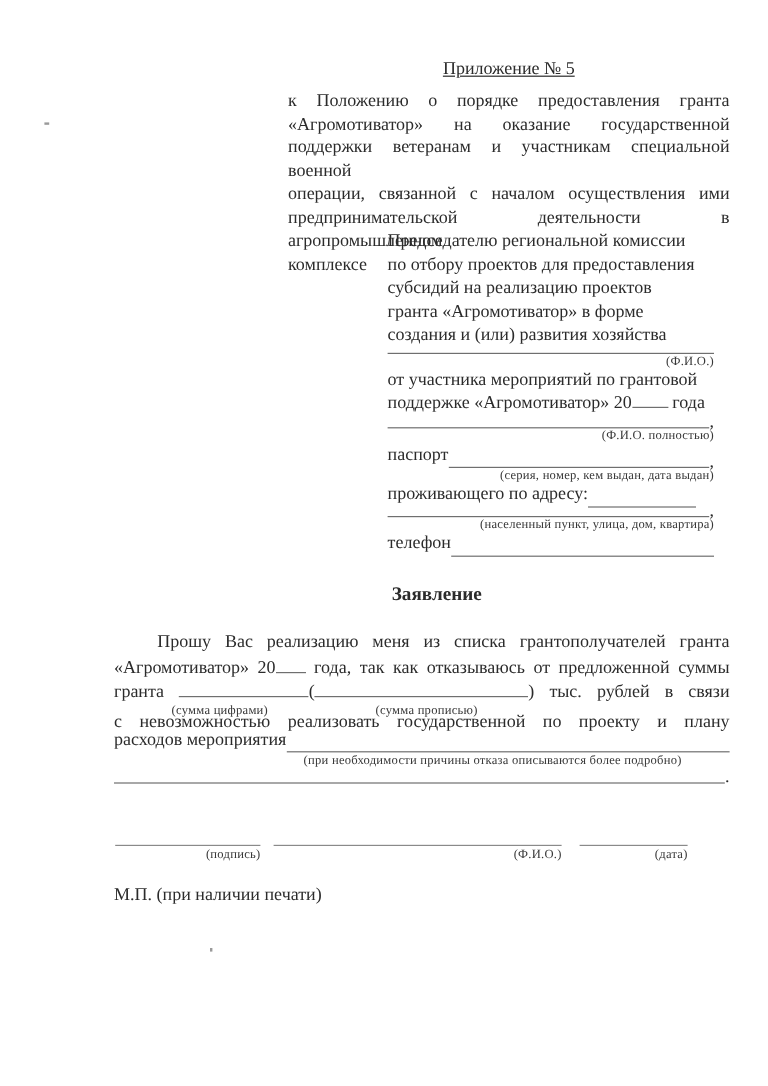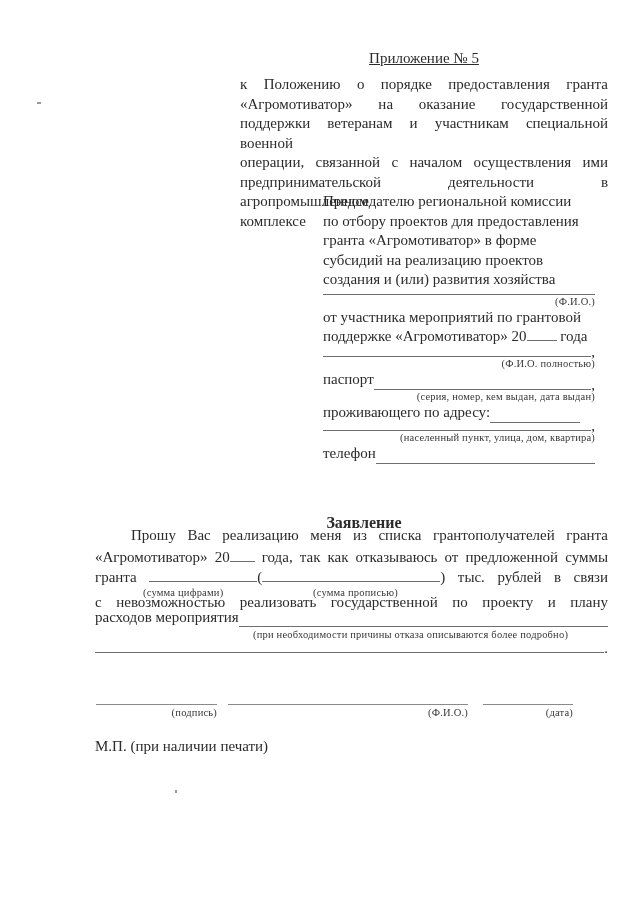"гранта «Агромотиватор» в форме" div.txt { order: before "субсидий на реализацию проектов" -> after "субсидий на реализацию проектов" }
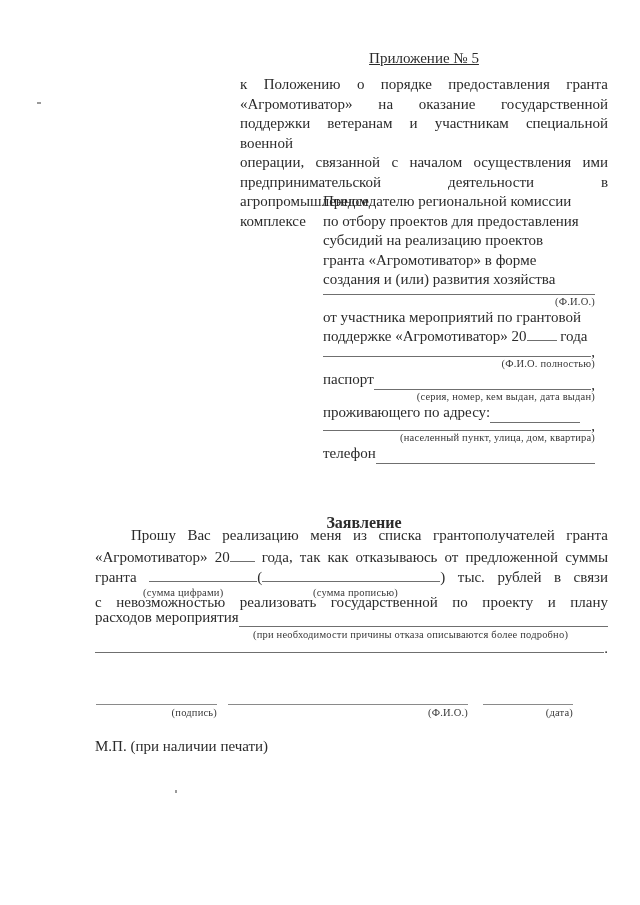"Заявление" .statement-title { top: 514px -> 487px }
